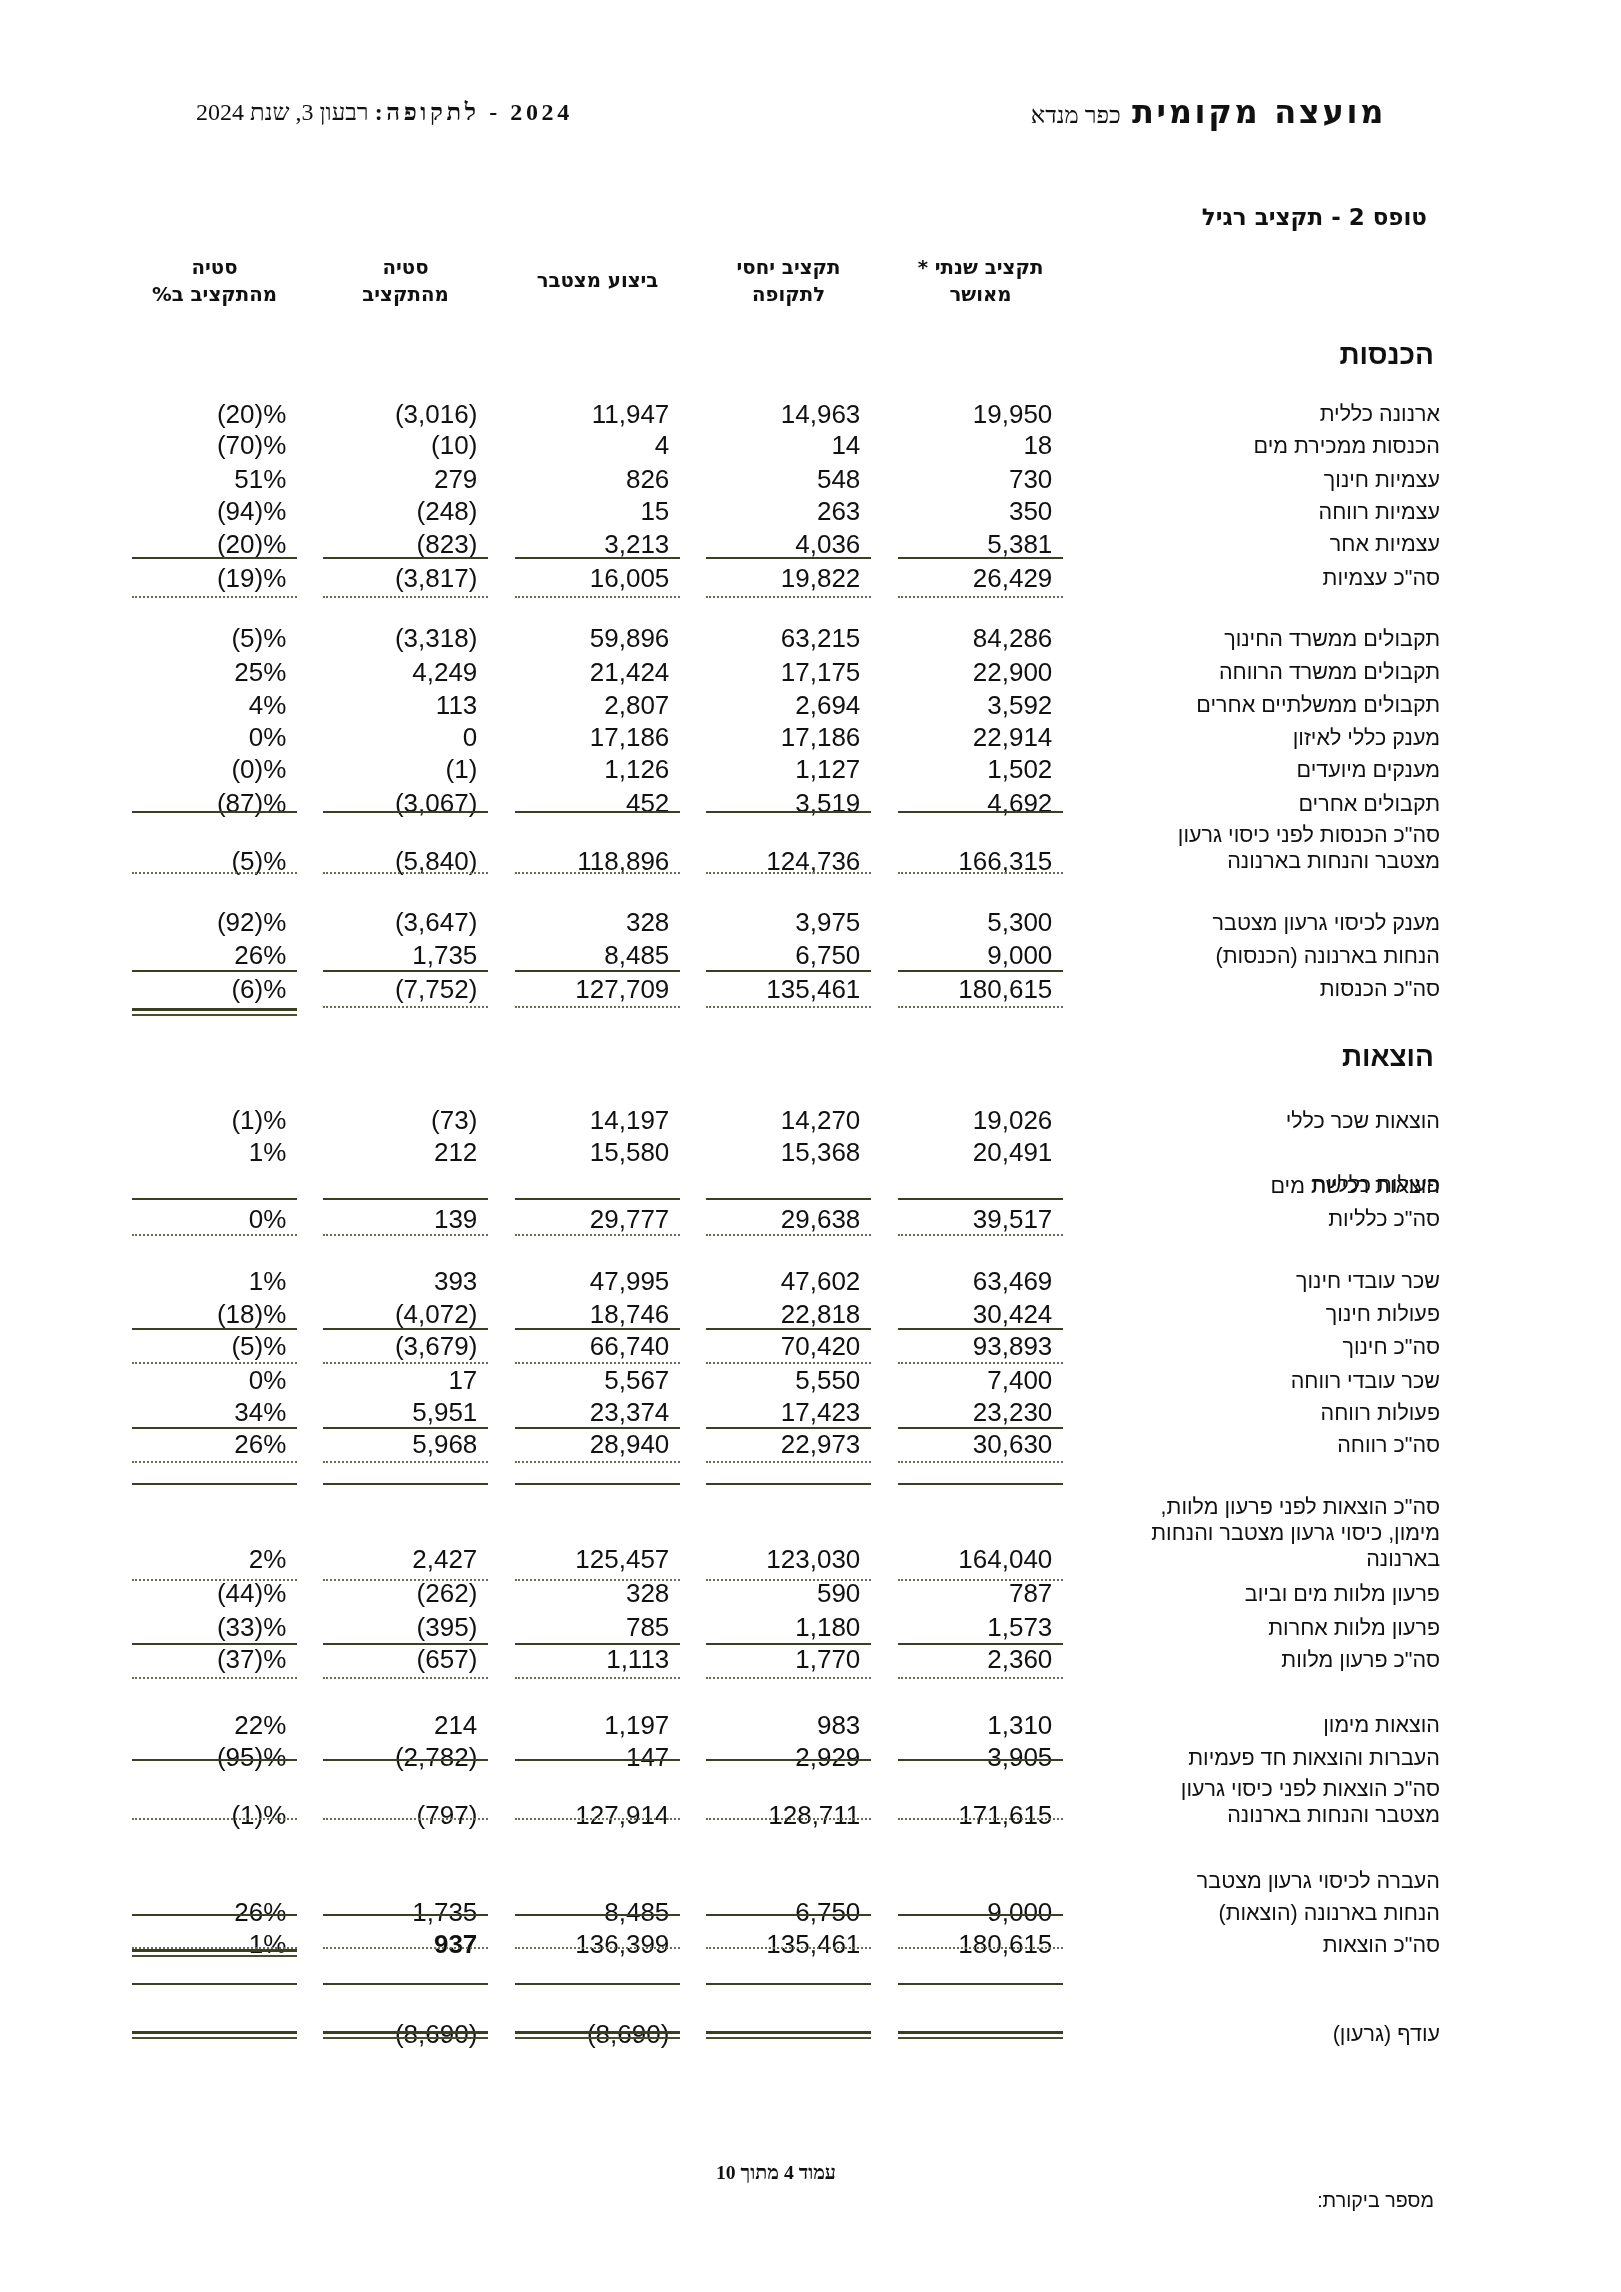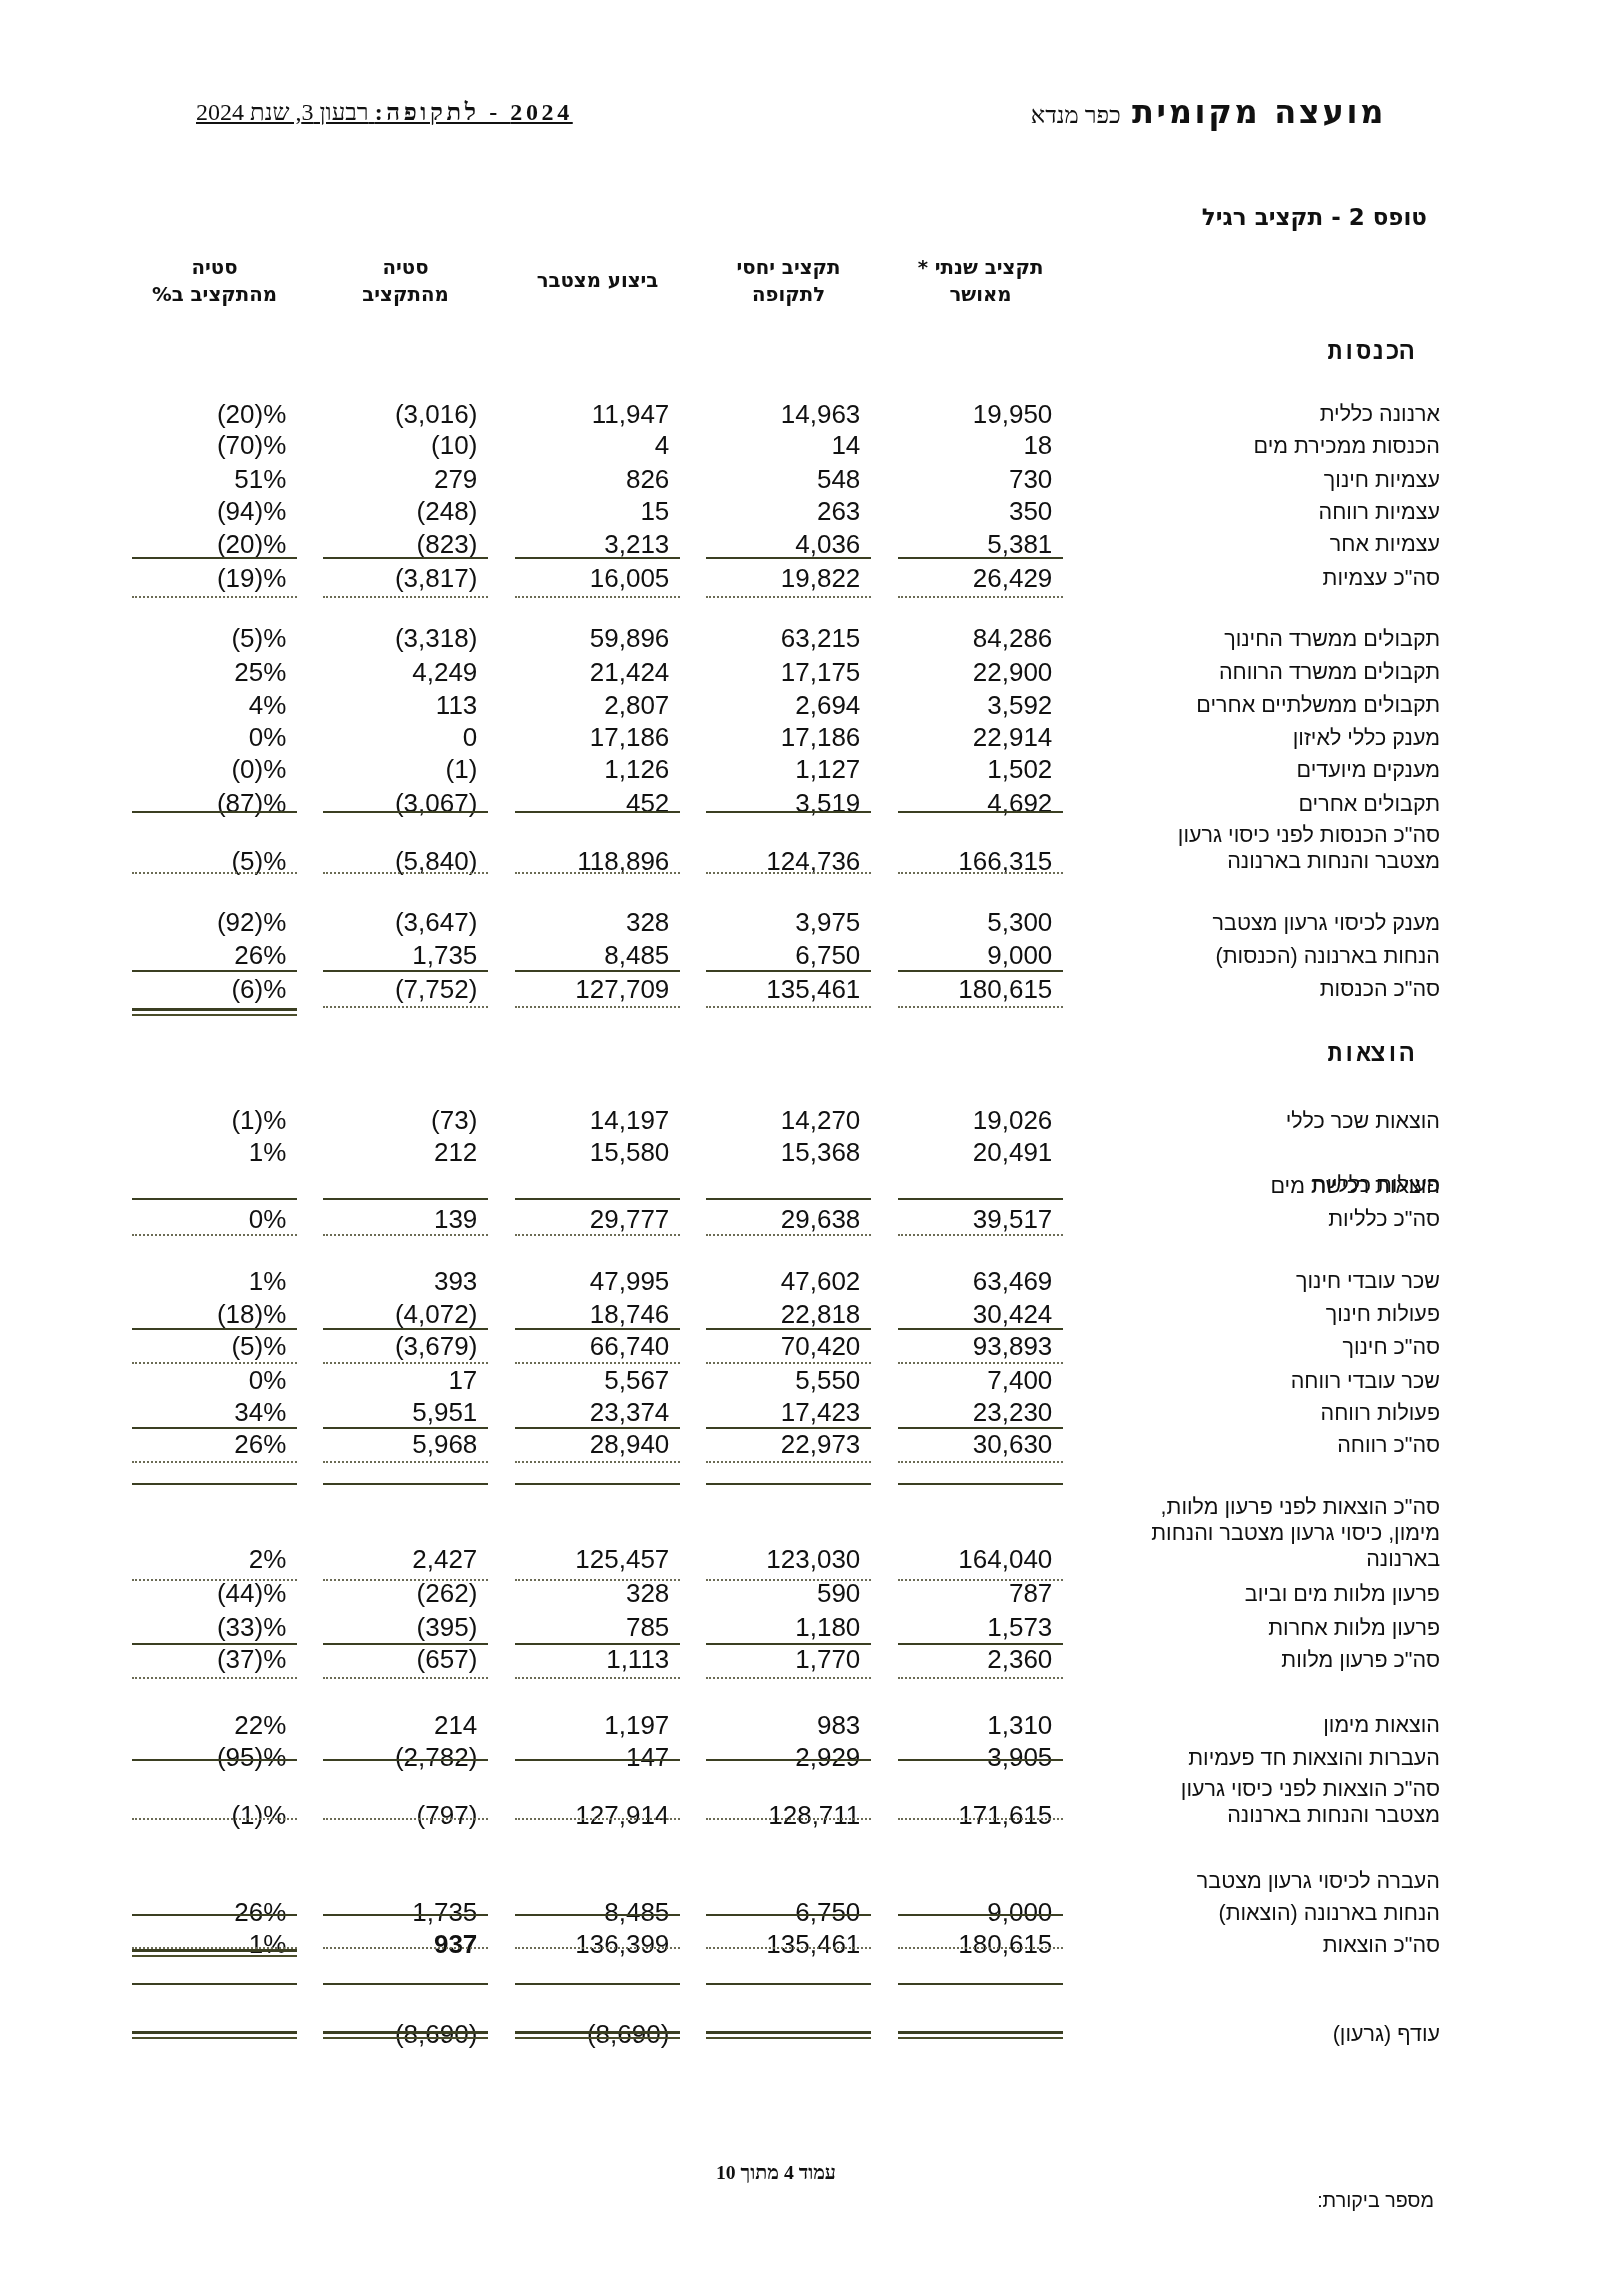"2024 - לתקופה: רבעון 3," .hdr-left { text-decoration: underline -> none }
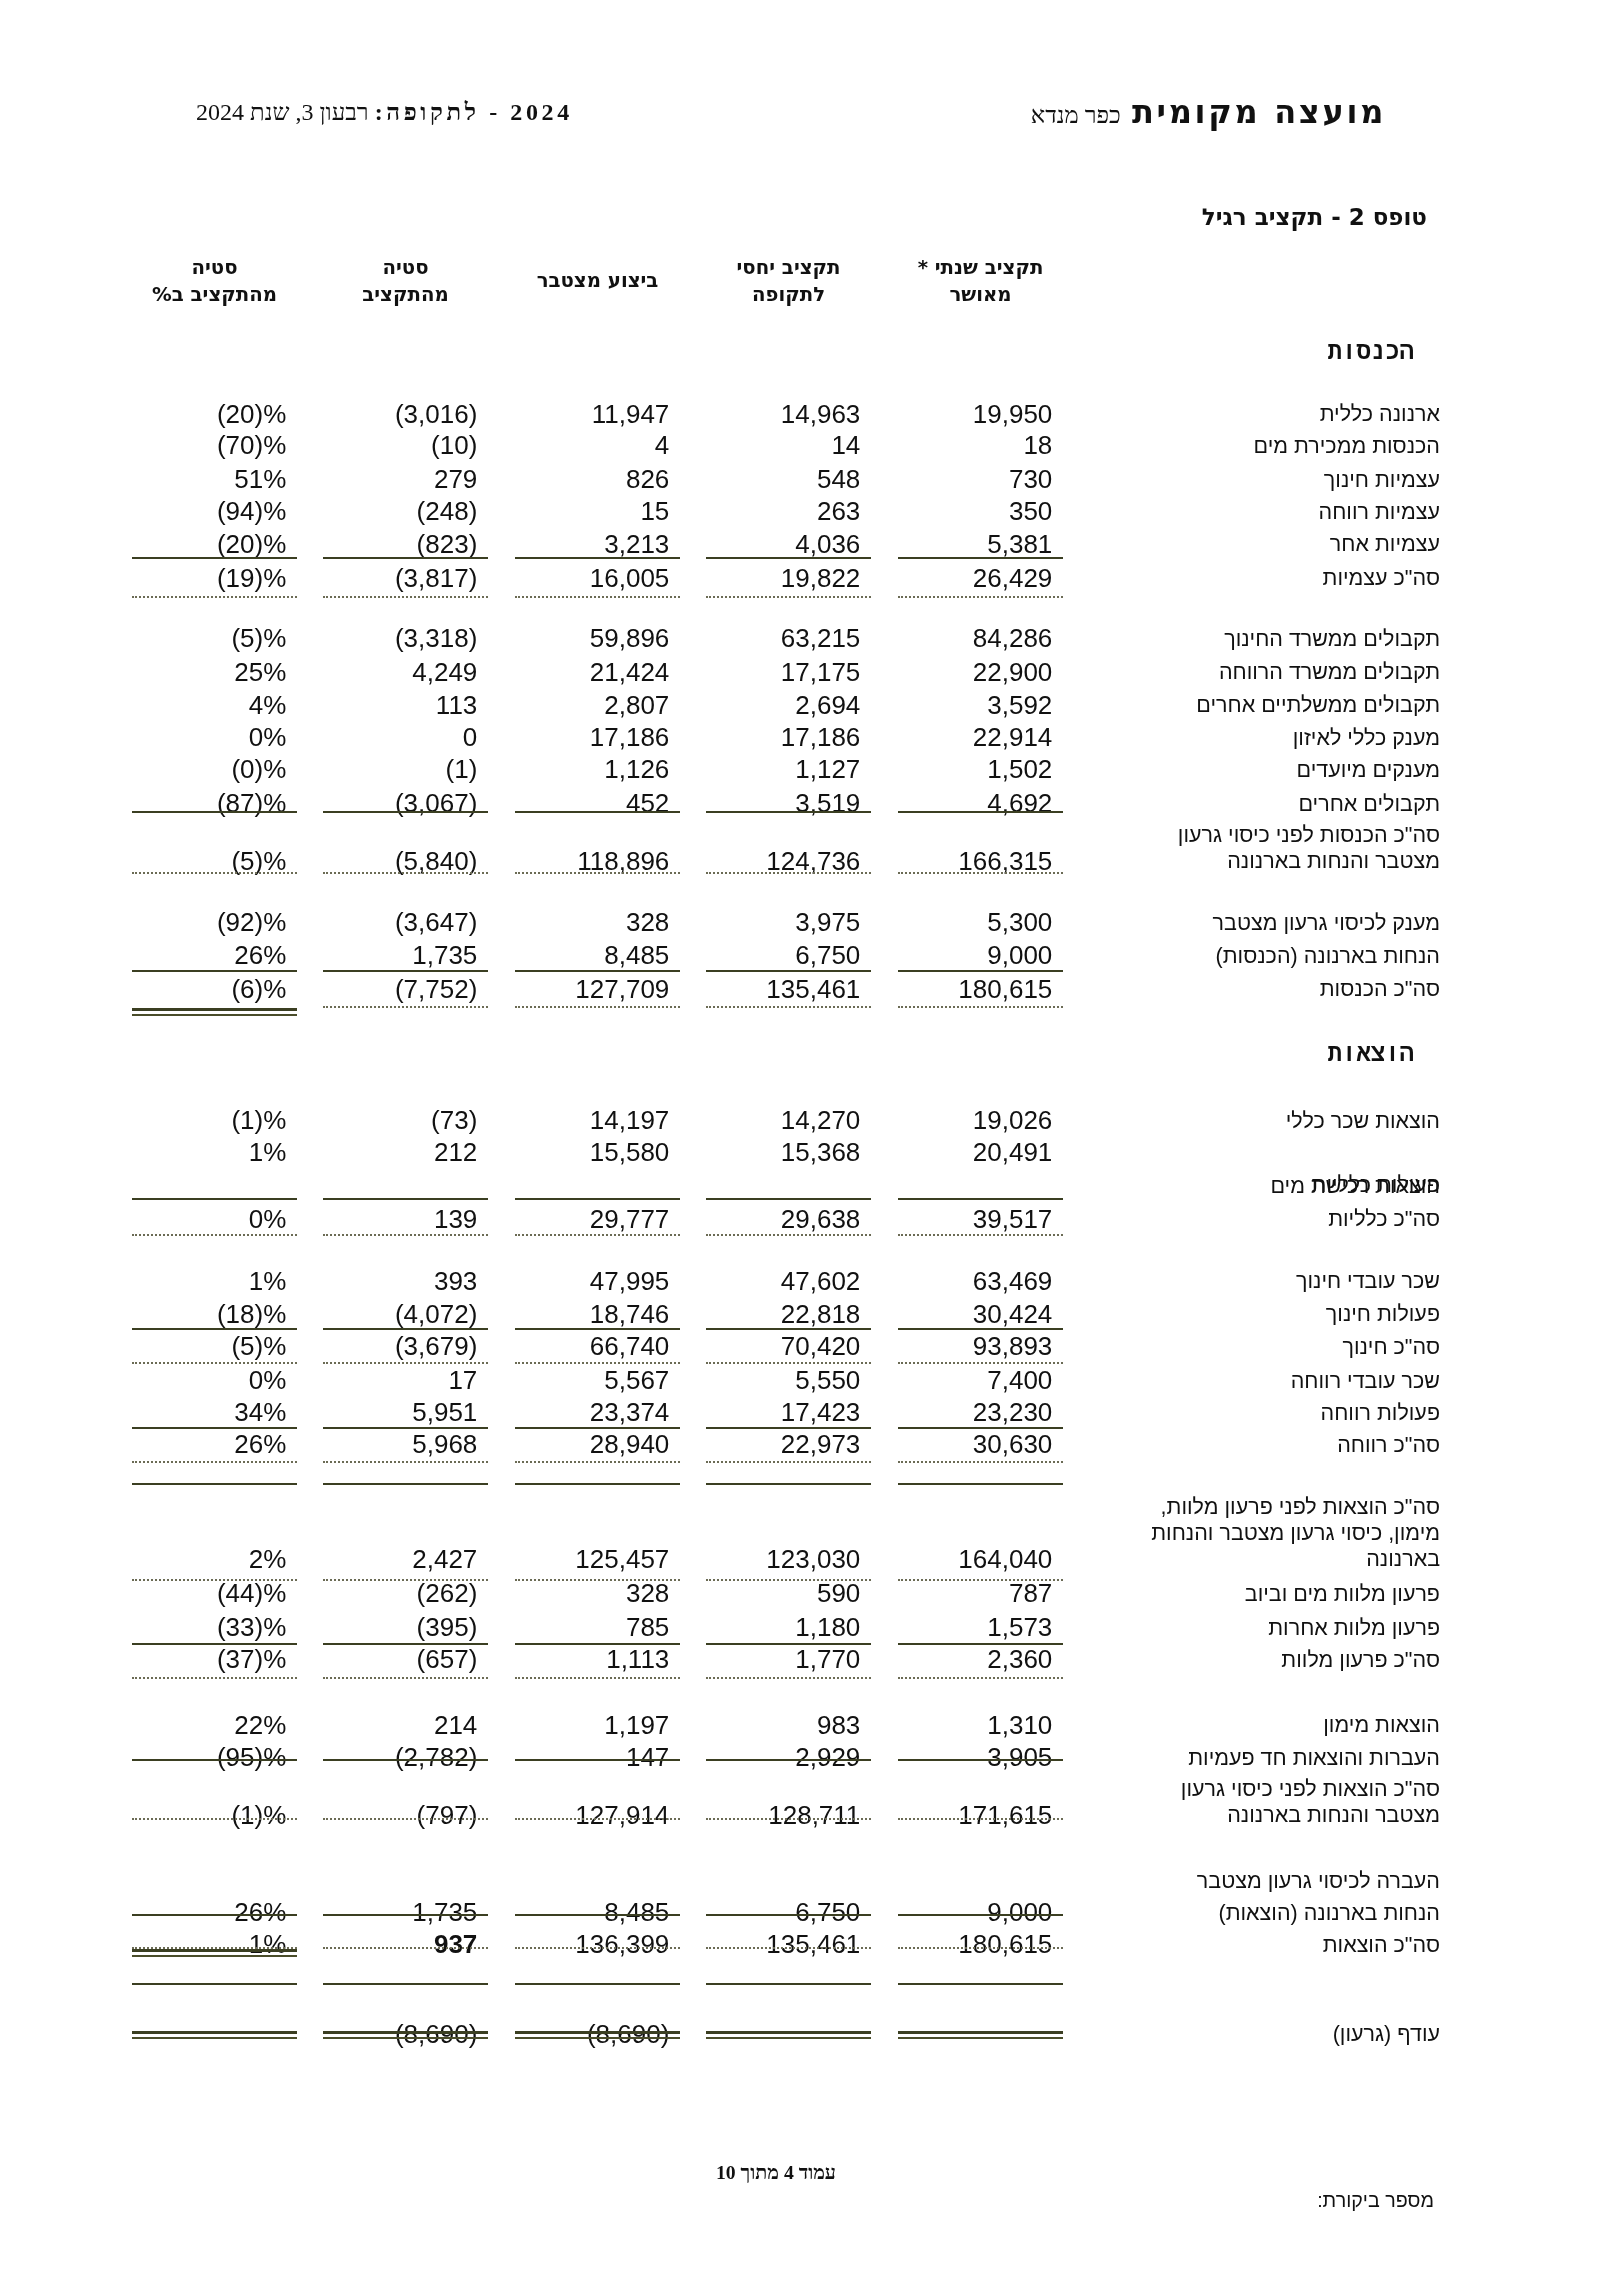"הכנסות" .section { font-family: Liberation Mono, monospace -> Liberation Sans, sans-serif; font-size: 24px -> 28px; right: 208px -> 188px }
